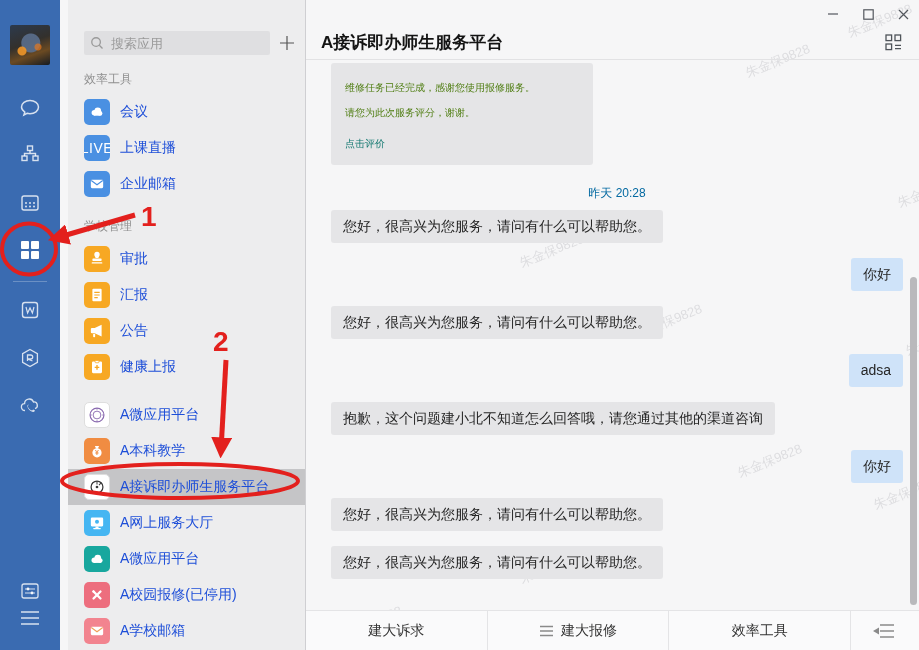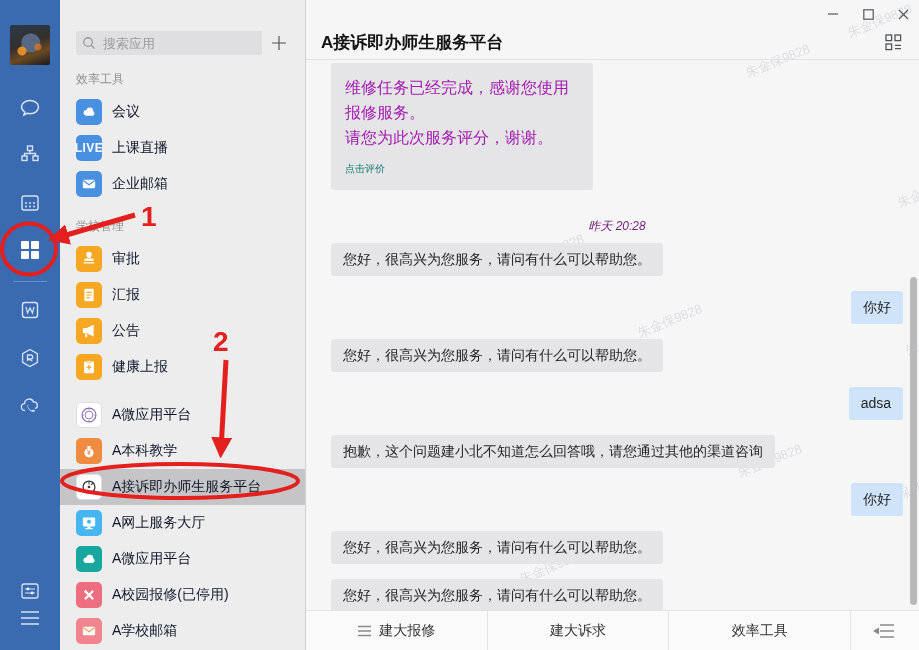"搜索应用" .apps { left: 60px -> 68px }
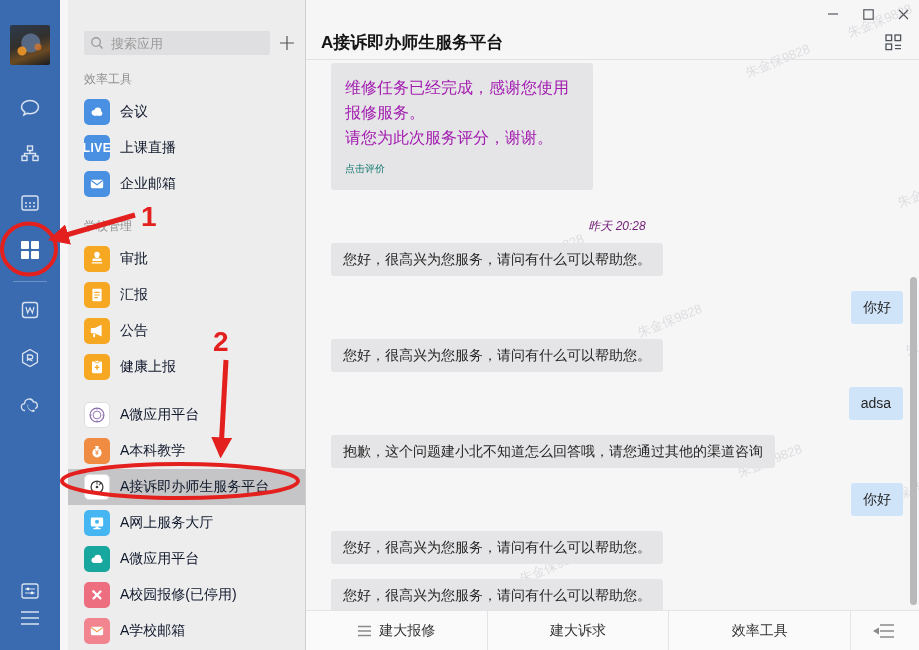"维修任务已经完成，感谢您使用报修服务。" .card-line { color: #a21caf -> #4d7c0f; font-size: 16px -> 10px }
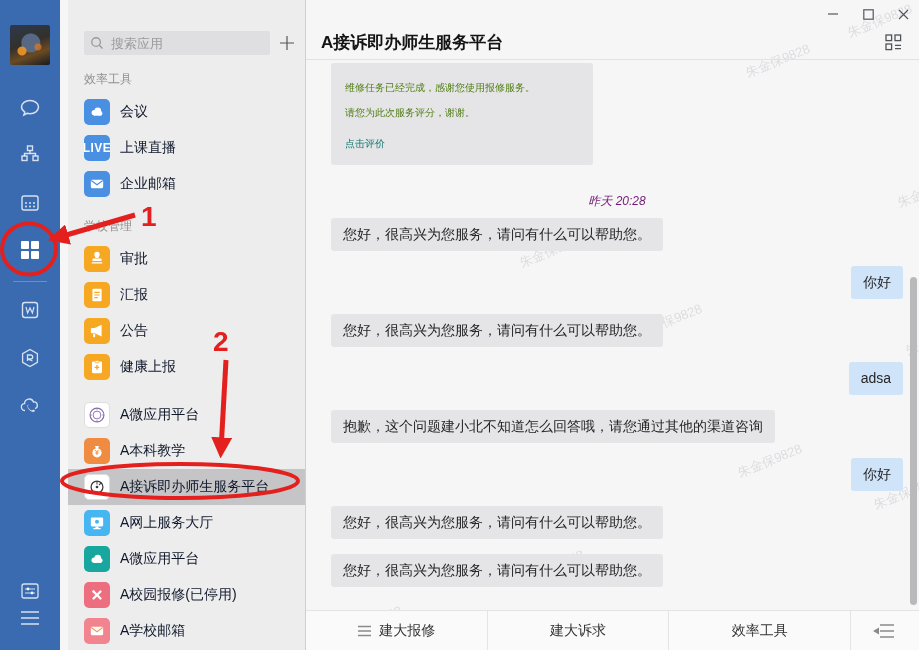"会议" .row .lbl { color: #0f172a -> #1d4ed8 }
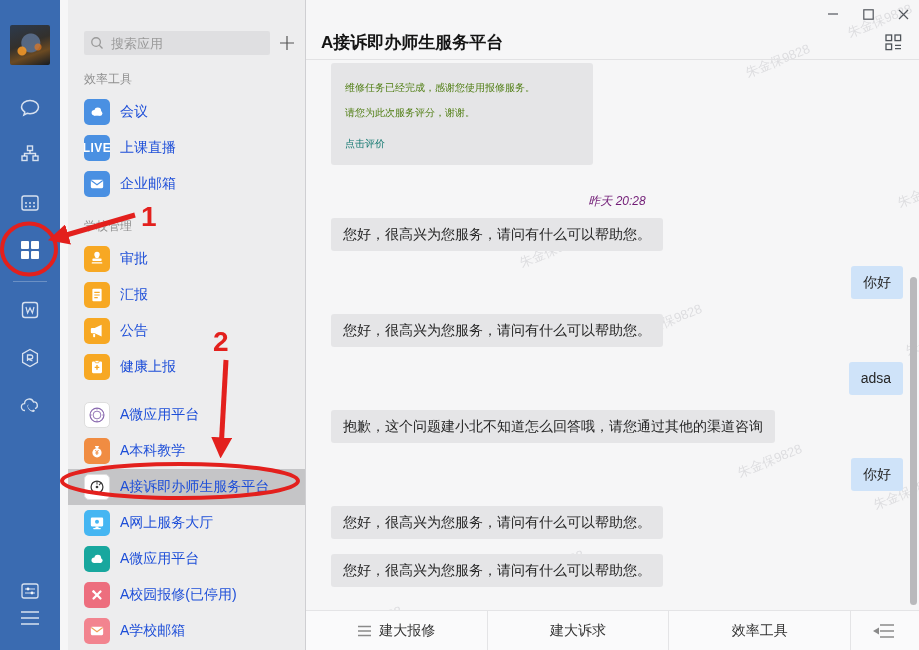"LIVE" .live-txt { font-size: 12px -> 14px; font-weight: bold -> normal }
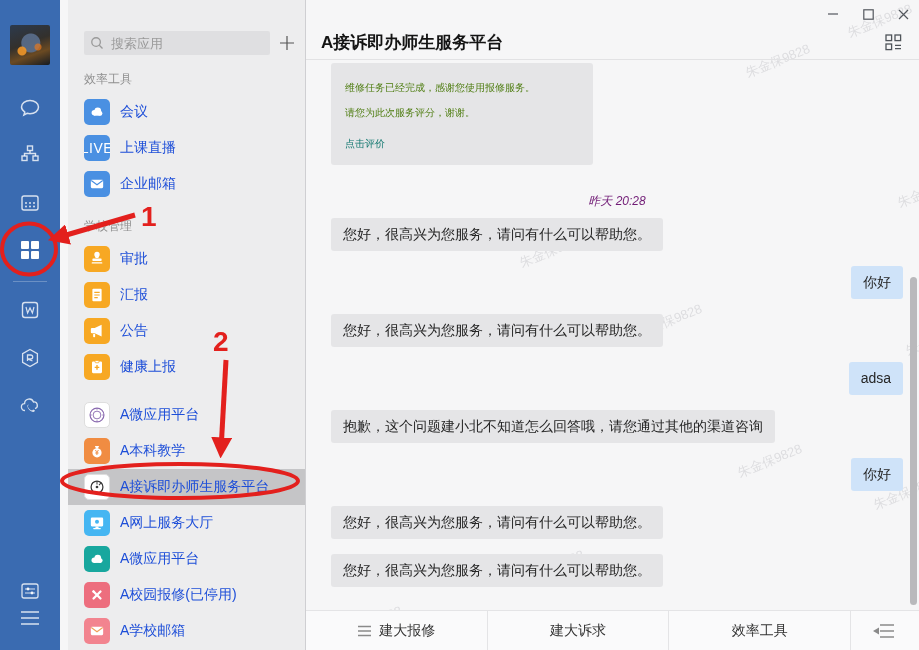"昨天 20:28" .ts { color: #701a75 -> #0369a1; font-style: italic -> none; margin-top: 28px -> 20px }
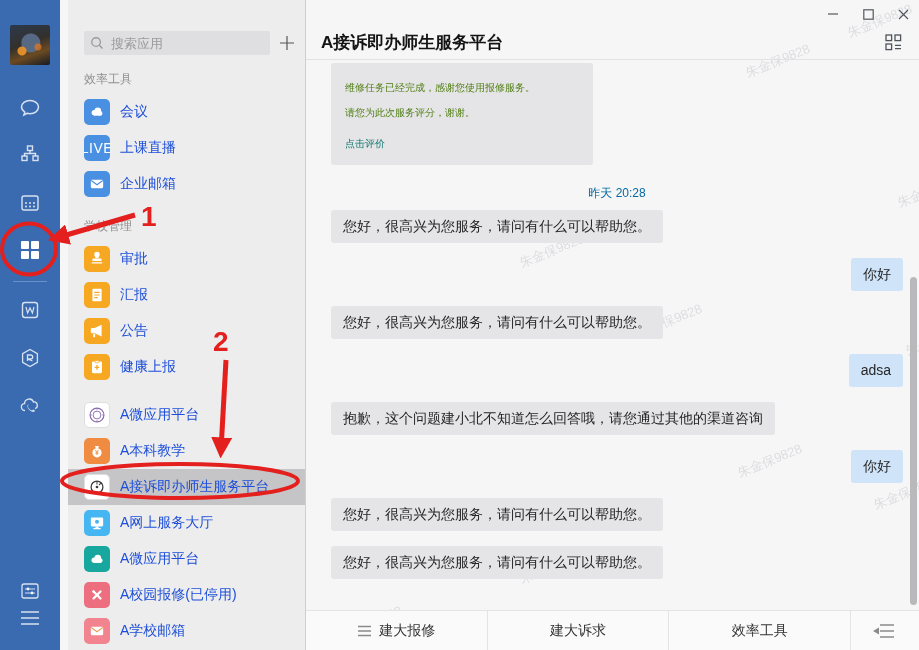"建大报修" div.mbtn { order: before "建大诉求" -> after "建大诉求" }
